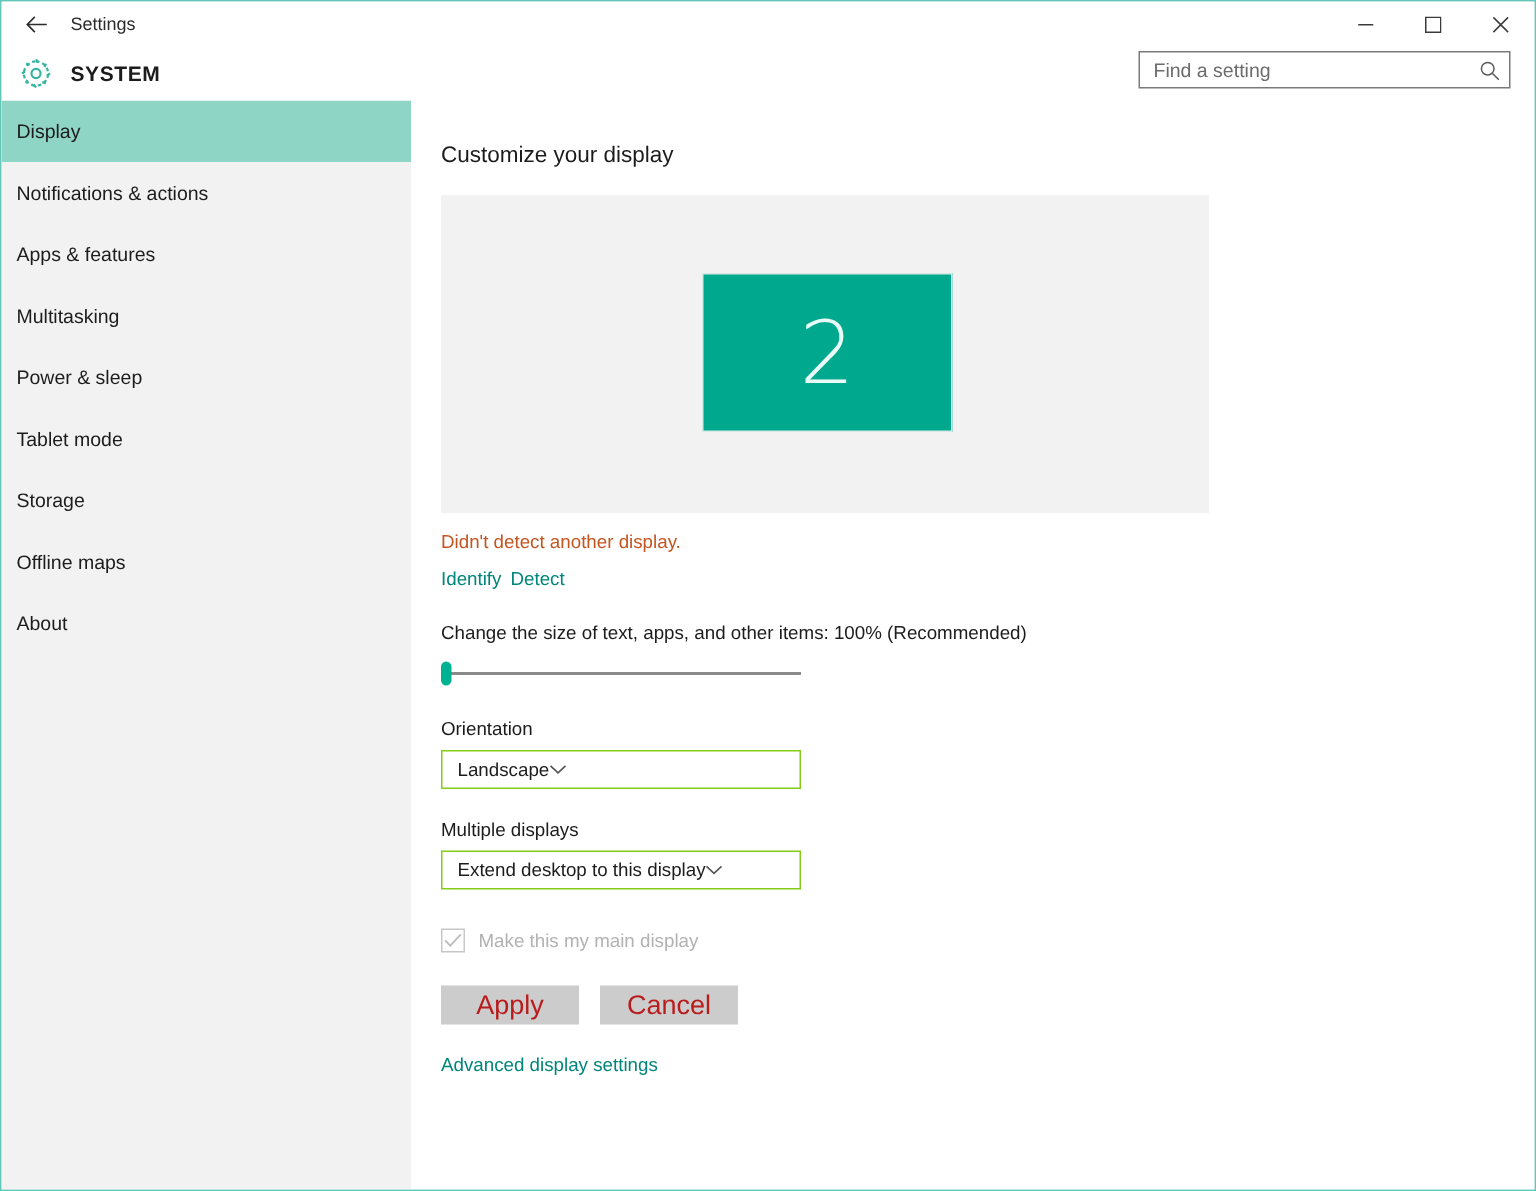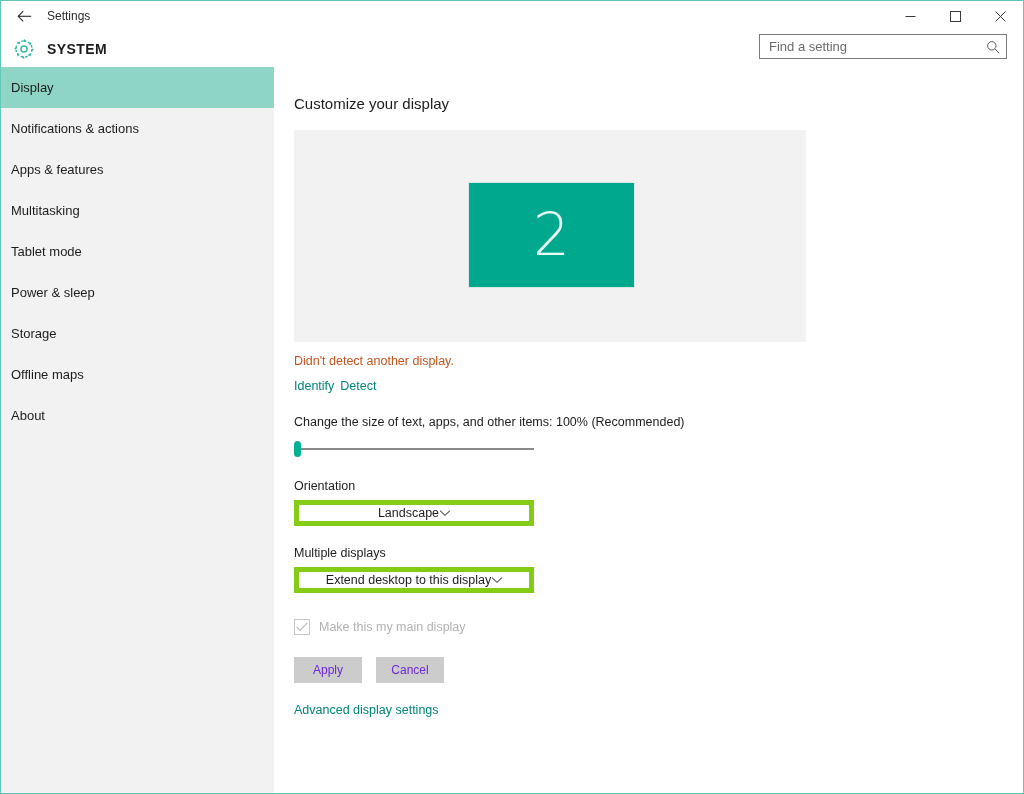"Tablet mode" div.nav-item { order: before "Power & sleep" -> after "Power & sleep" }
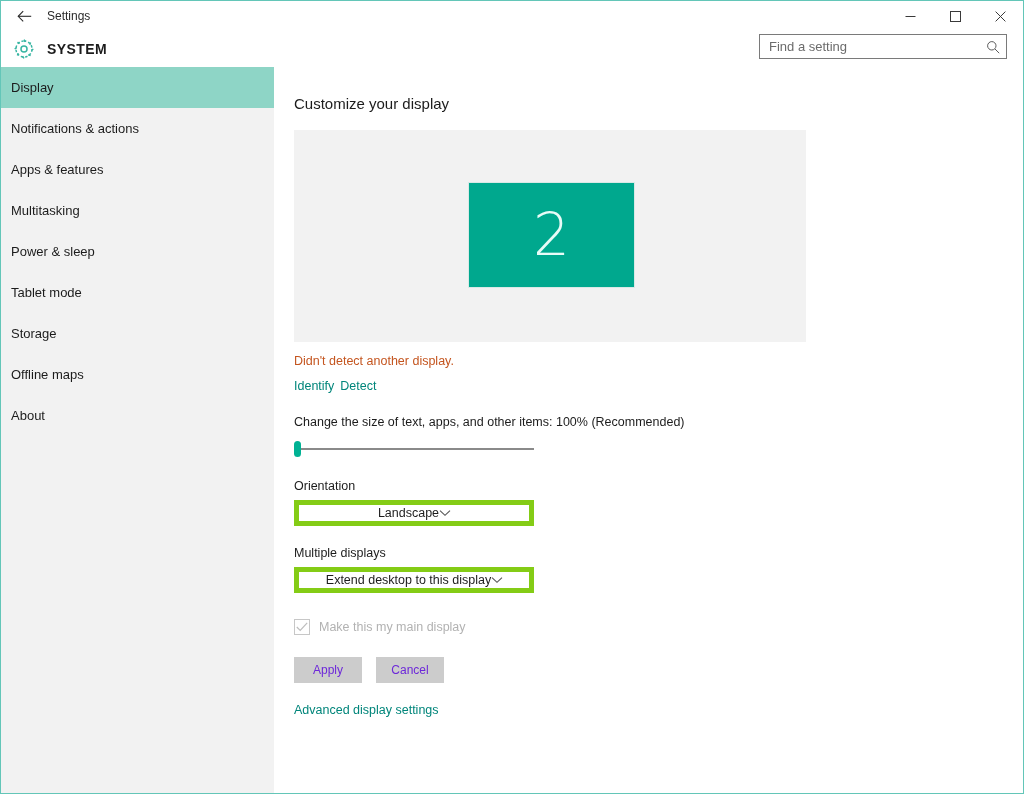"Landscape" .combo { border: 5px solid #84cc16 -> 1px solid #84cc16; justify-content: center -> flex-start }
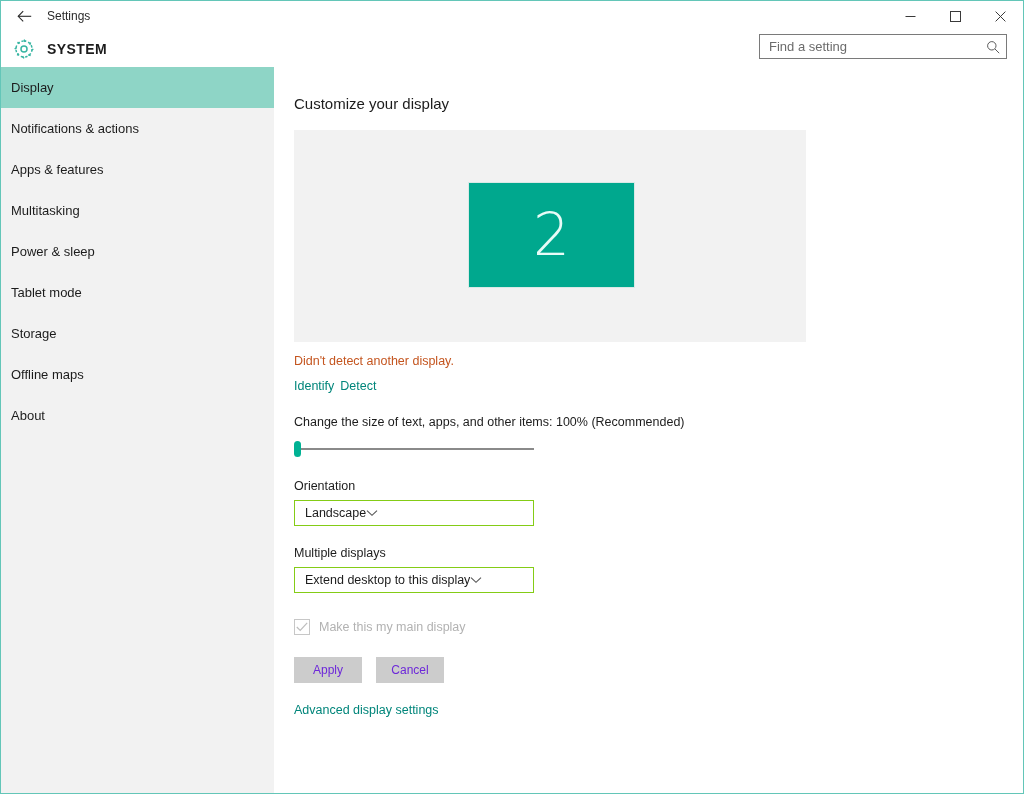"Apply" .btn { color: #6d28d9 -> #b91c1c; font-size: 12px -> 18px; width: 68px -> 92px }
